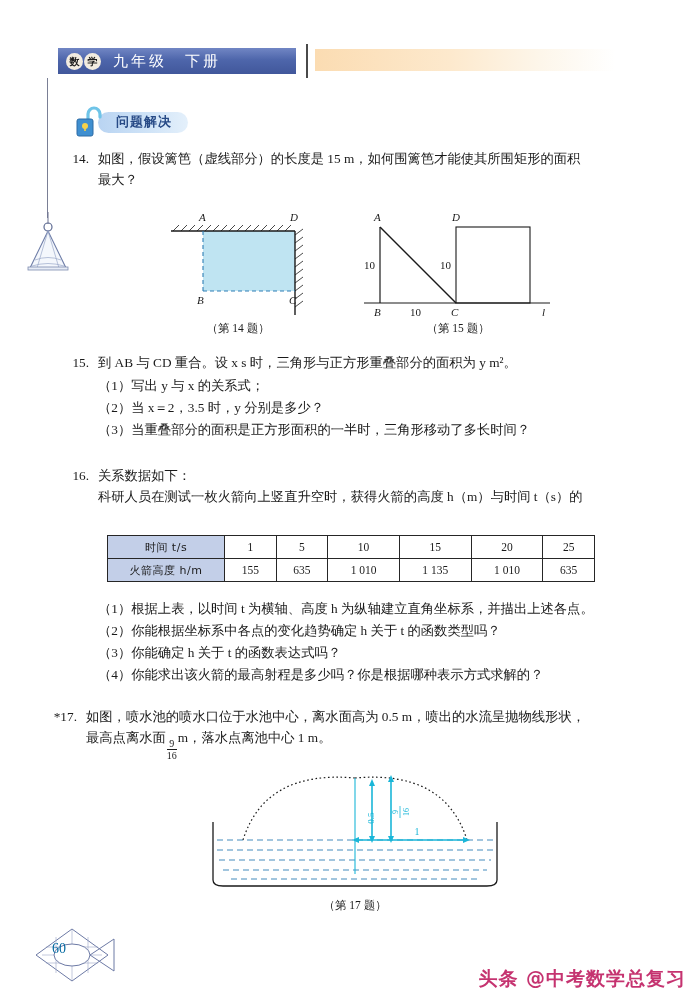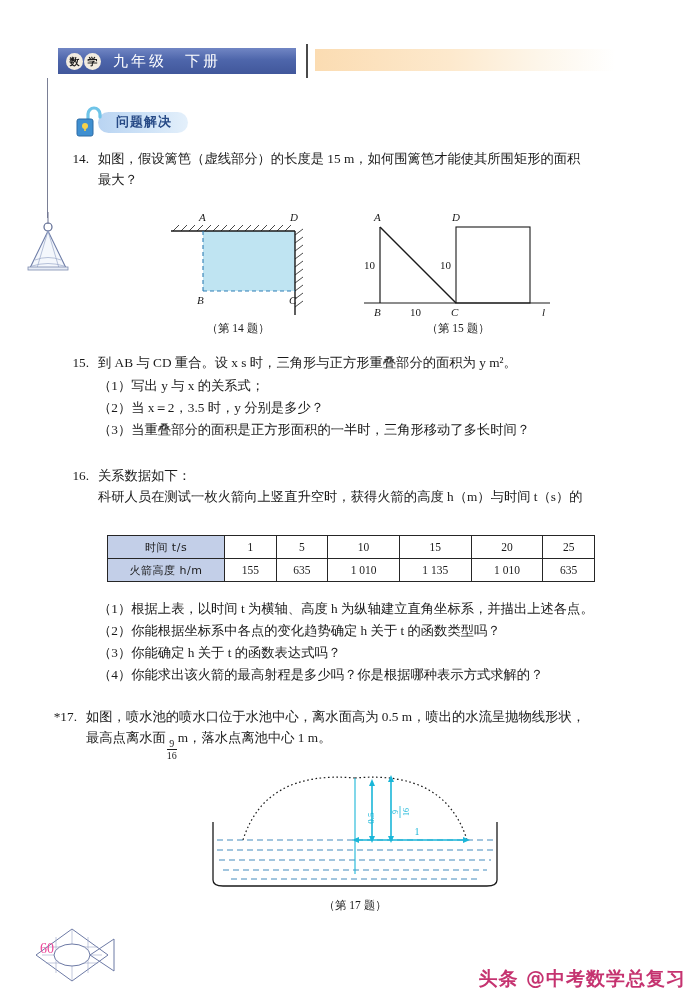"60" .pagenum-text { color: #ec4899 -> #0369a1; left: 40px -> 52px }
